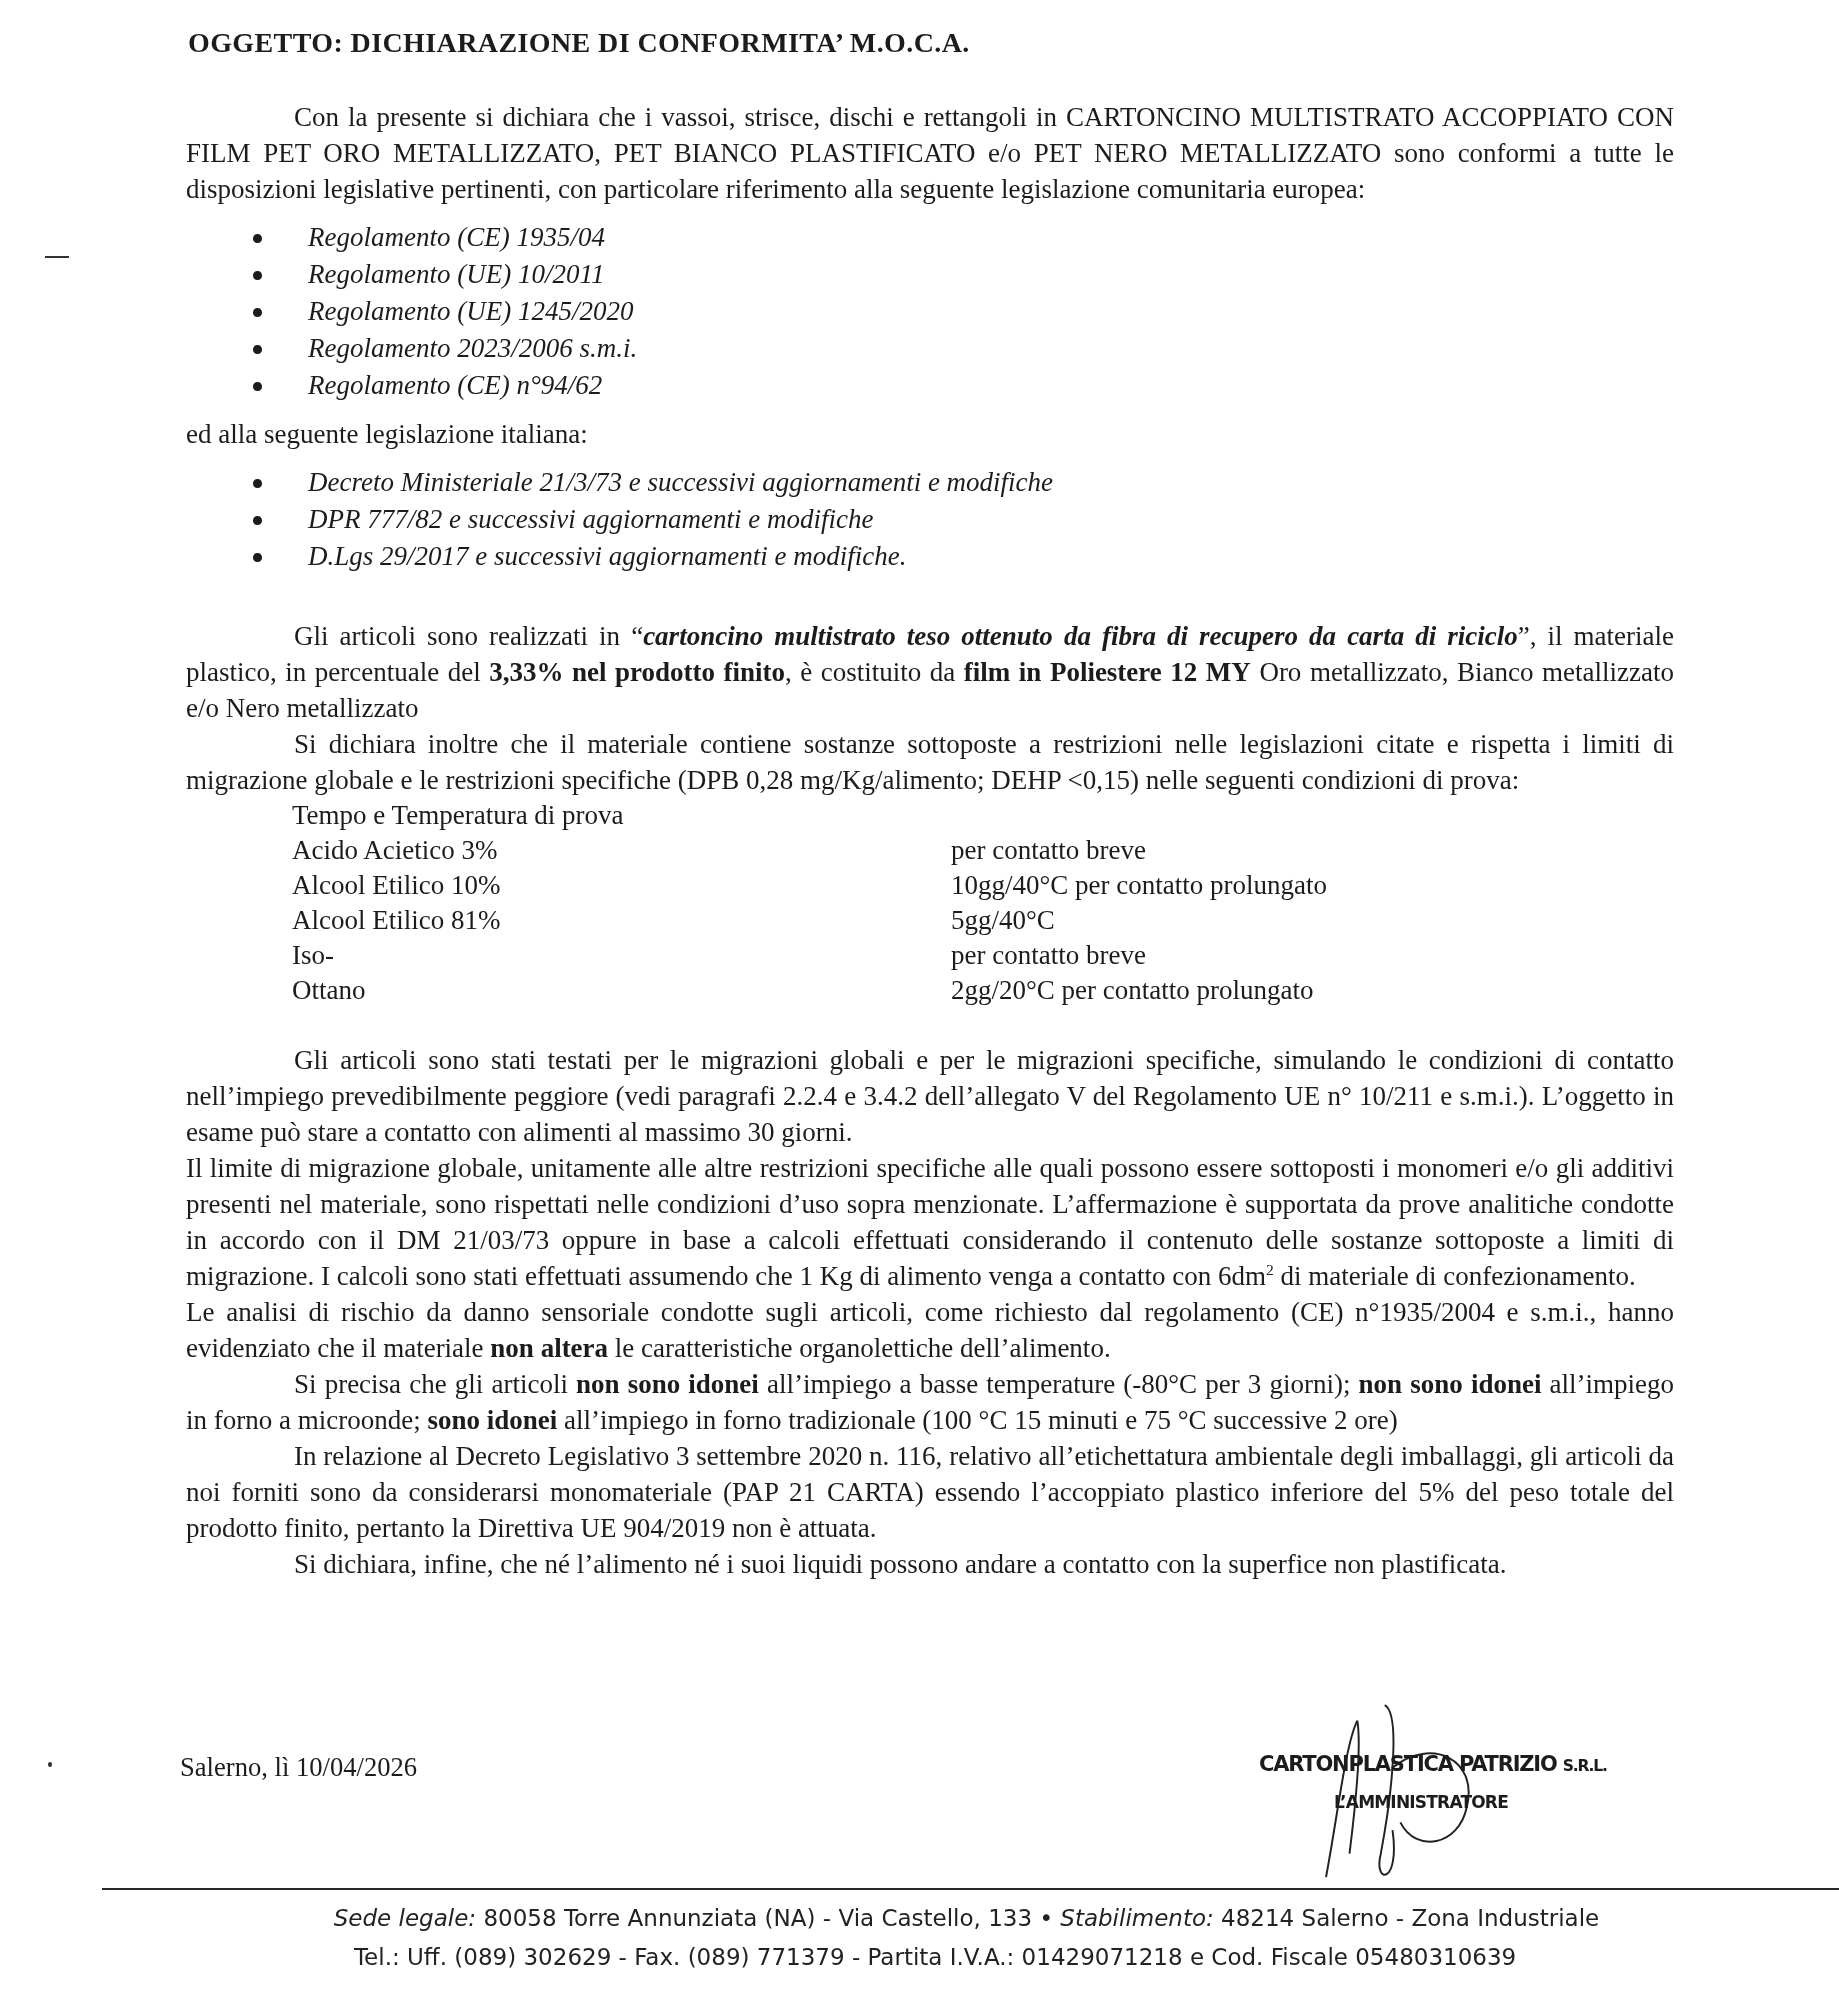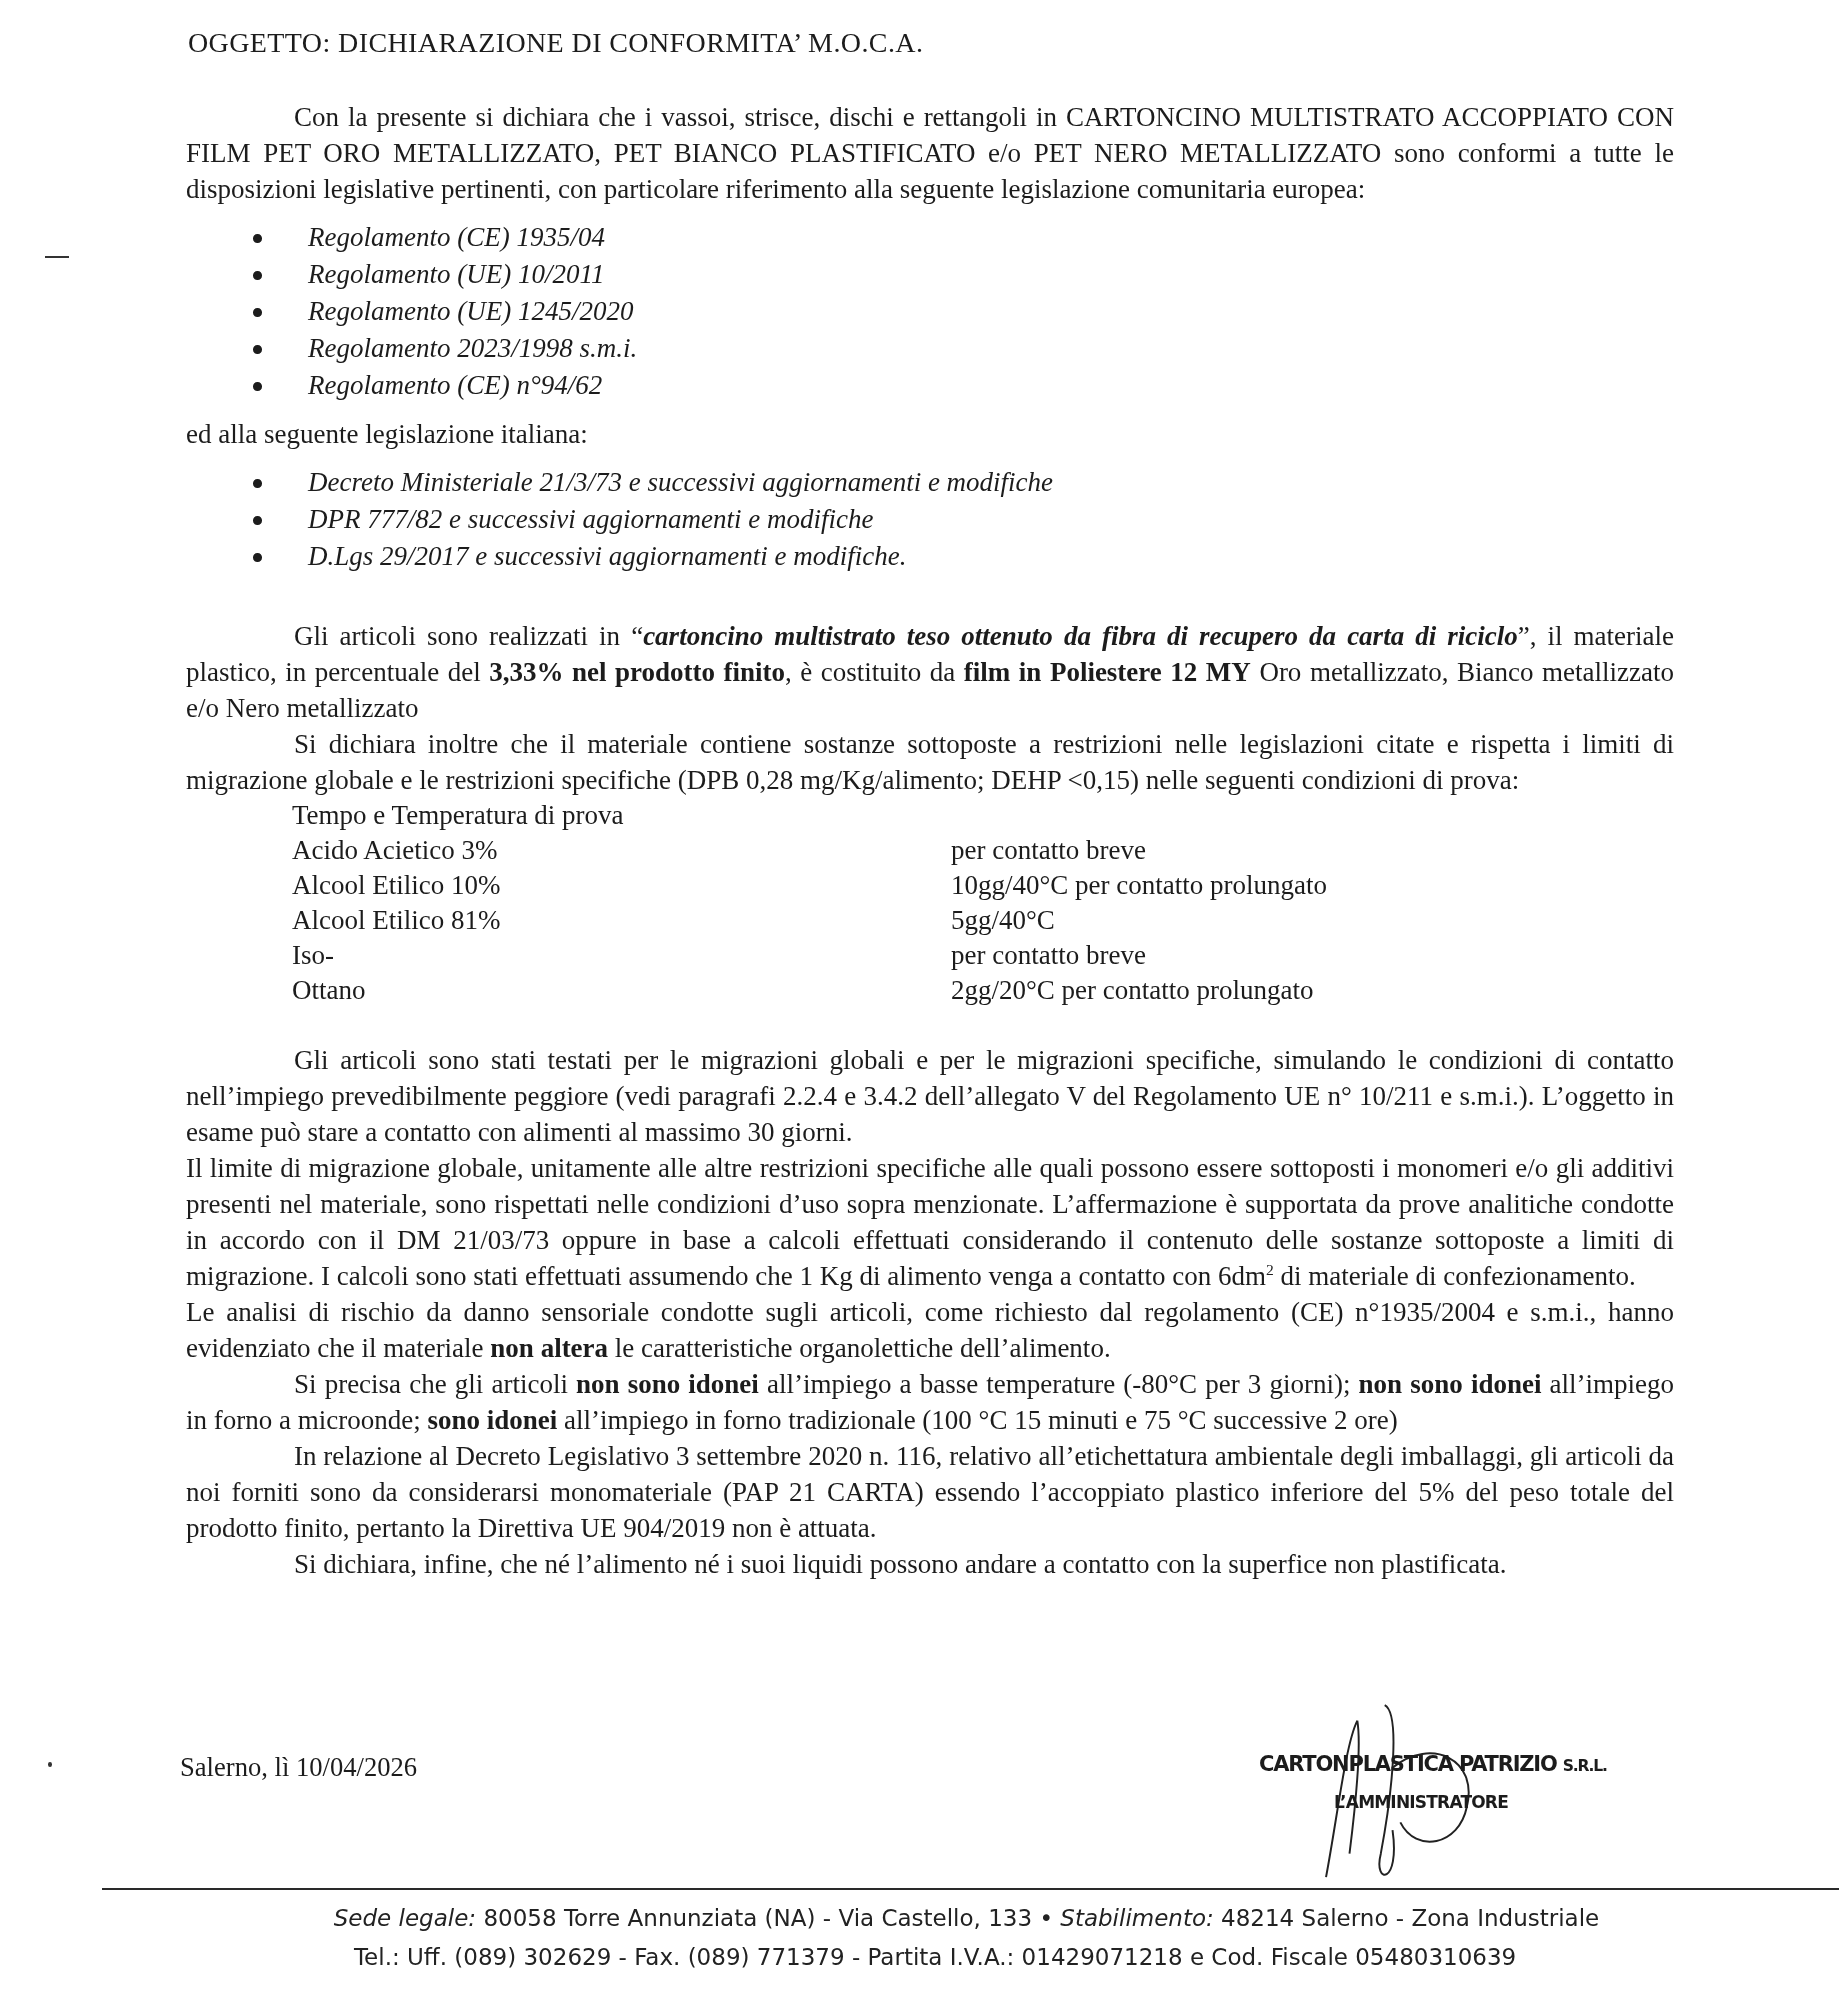"OGGETTO: DICHIARAZIONE DI CONFORMITA’" .title { font-weight: normal -> bold }
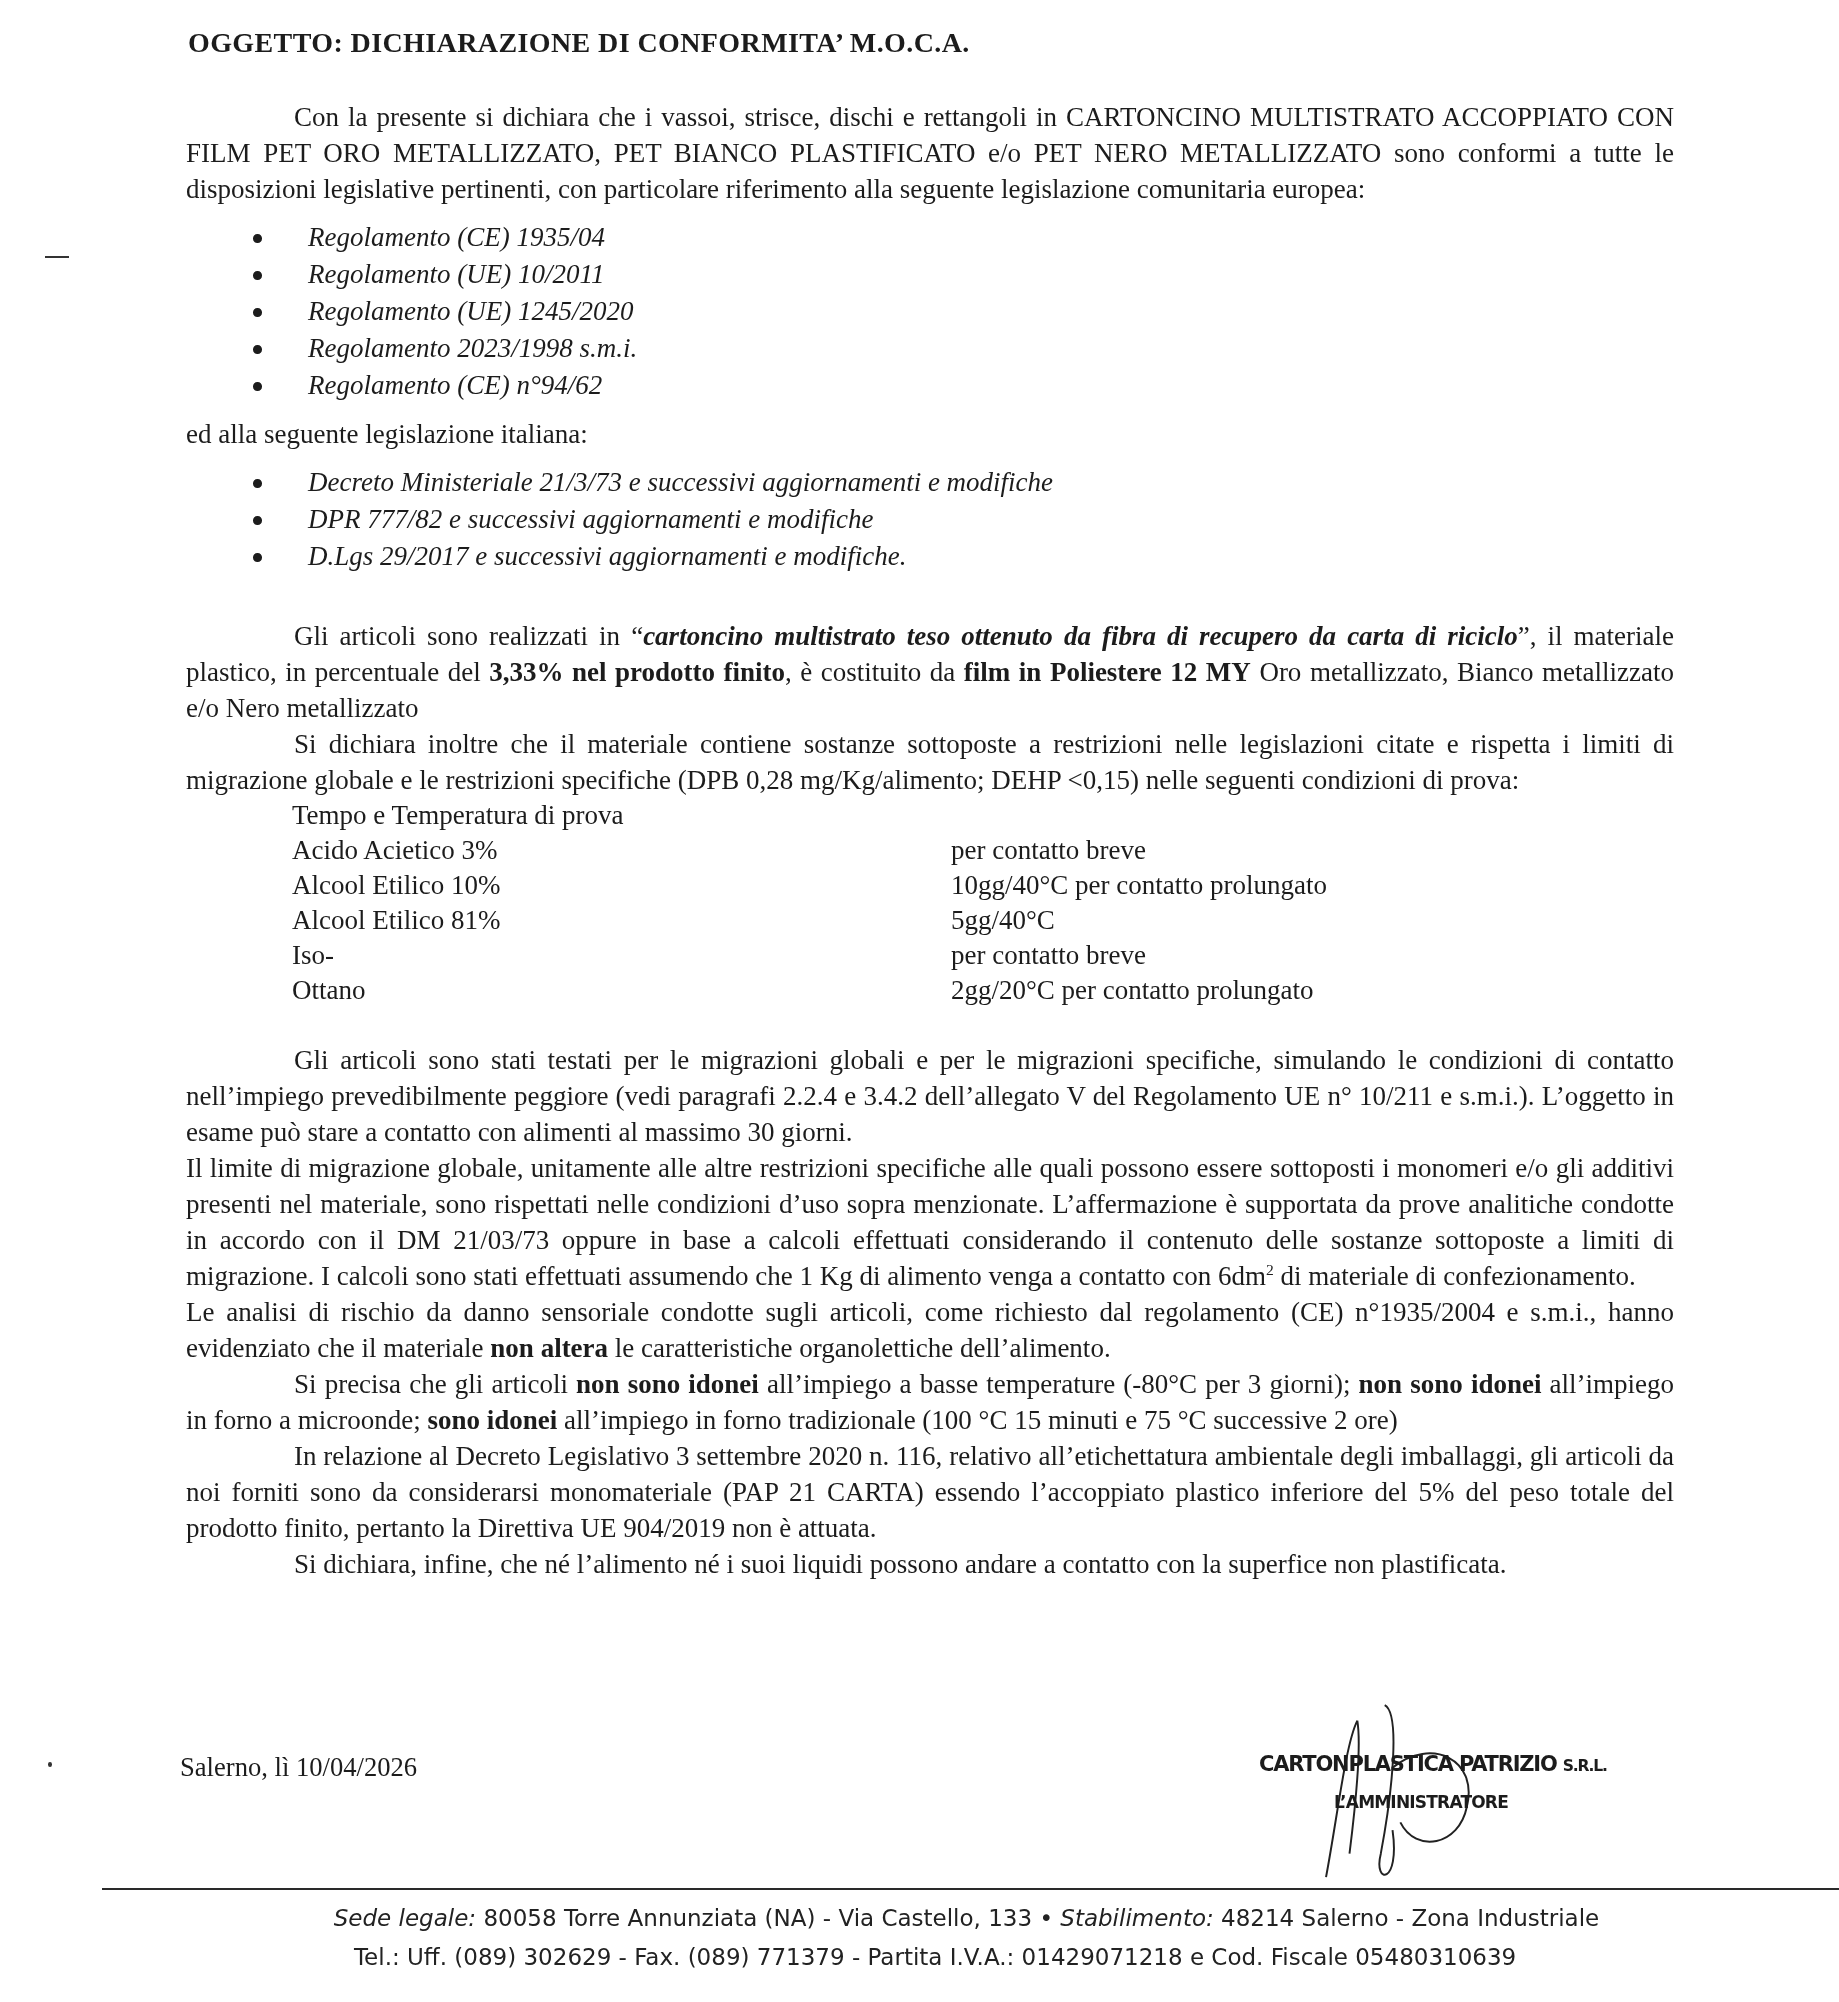"Regolamento 2023/1998 s.m.i." span { text: 2023/1998 -> 2023/2006 }
